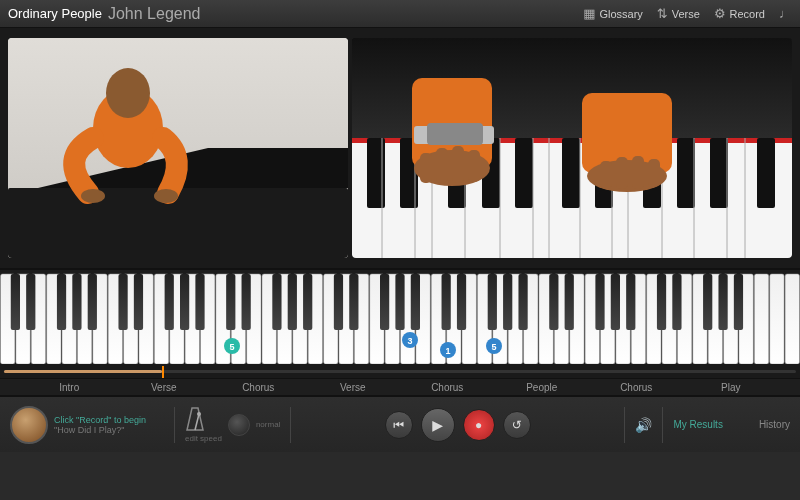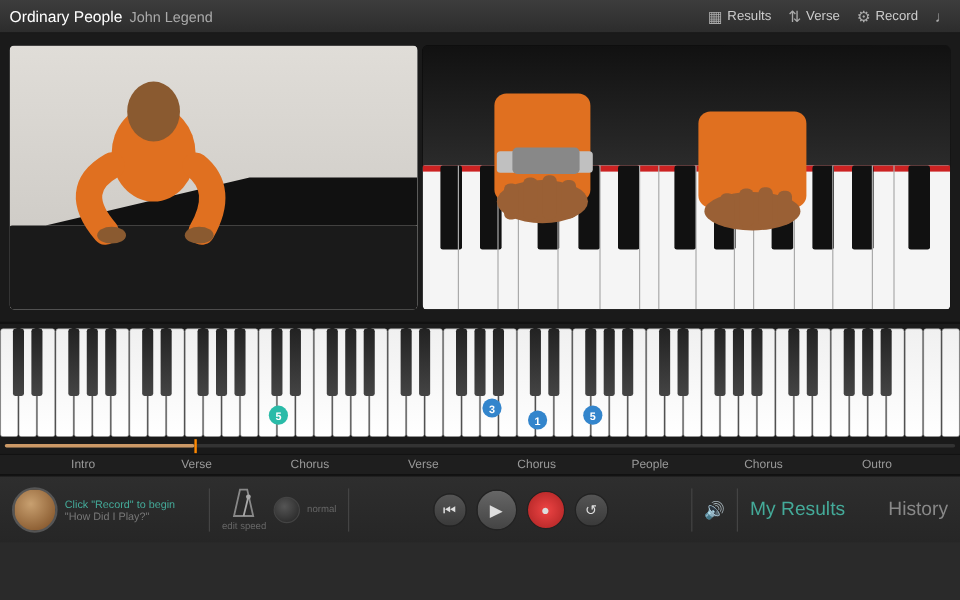"John Legend" #topbar .artist-name { font-size: 12px -> 16px }
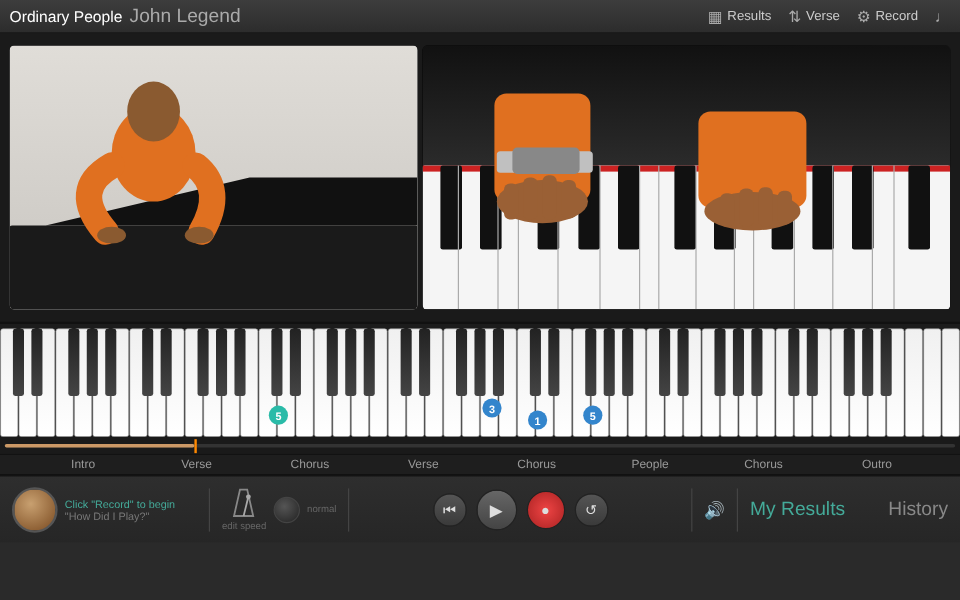"Results" span { text: Results -> Glossary }
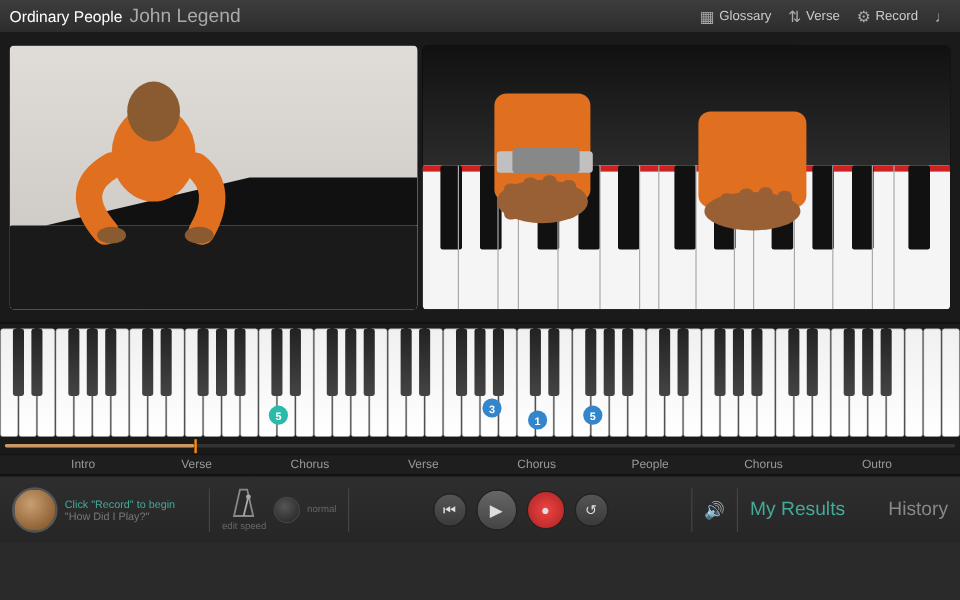"Outro" div.section-item { text: Outro -> Play }
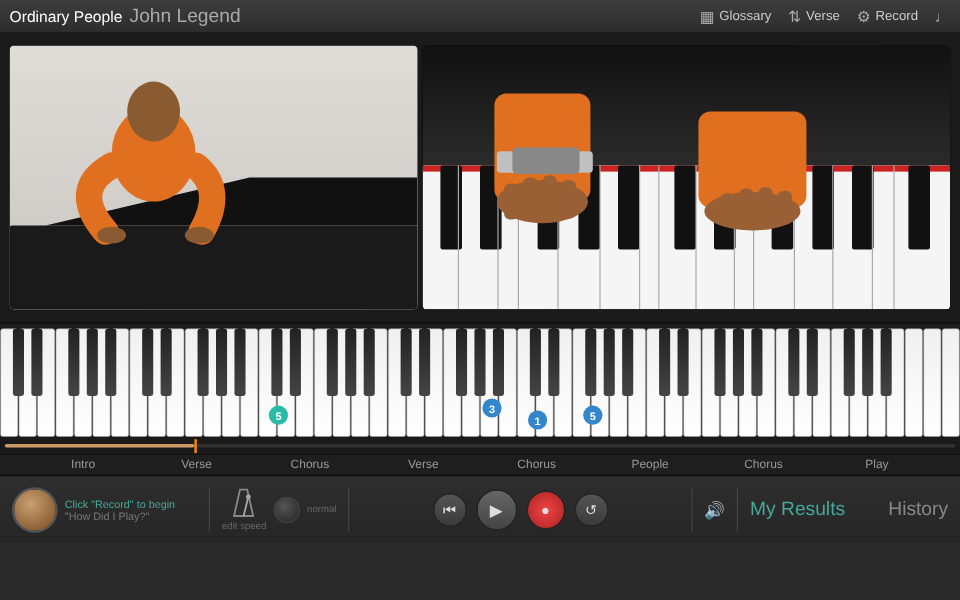"My Results" .tr-label { font-size: 16px -> 10px }
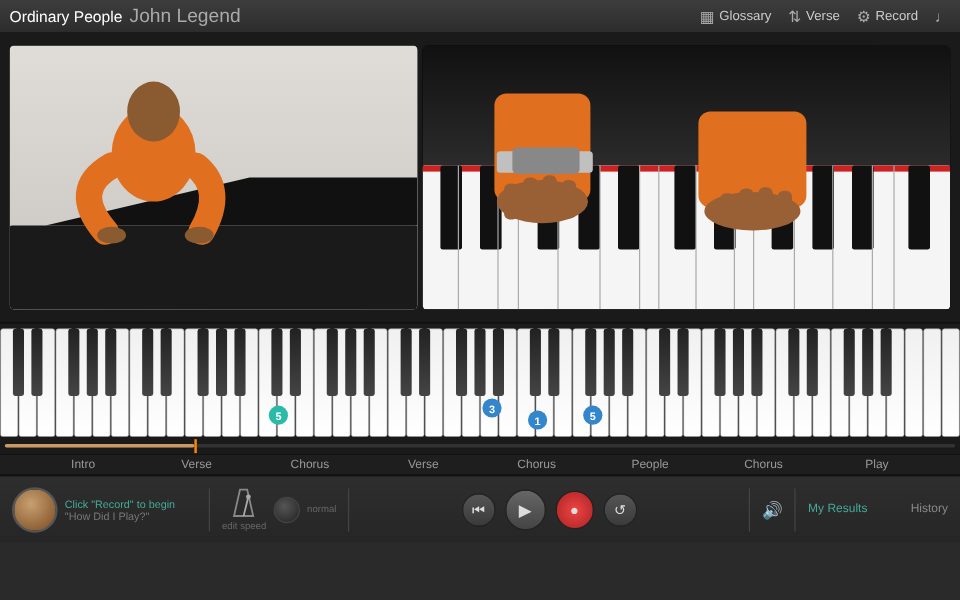"edit speed" div { align-items: center -> none }
